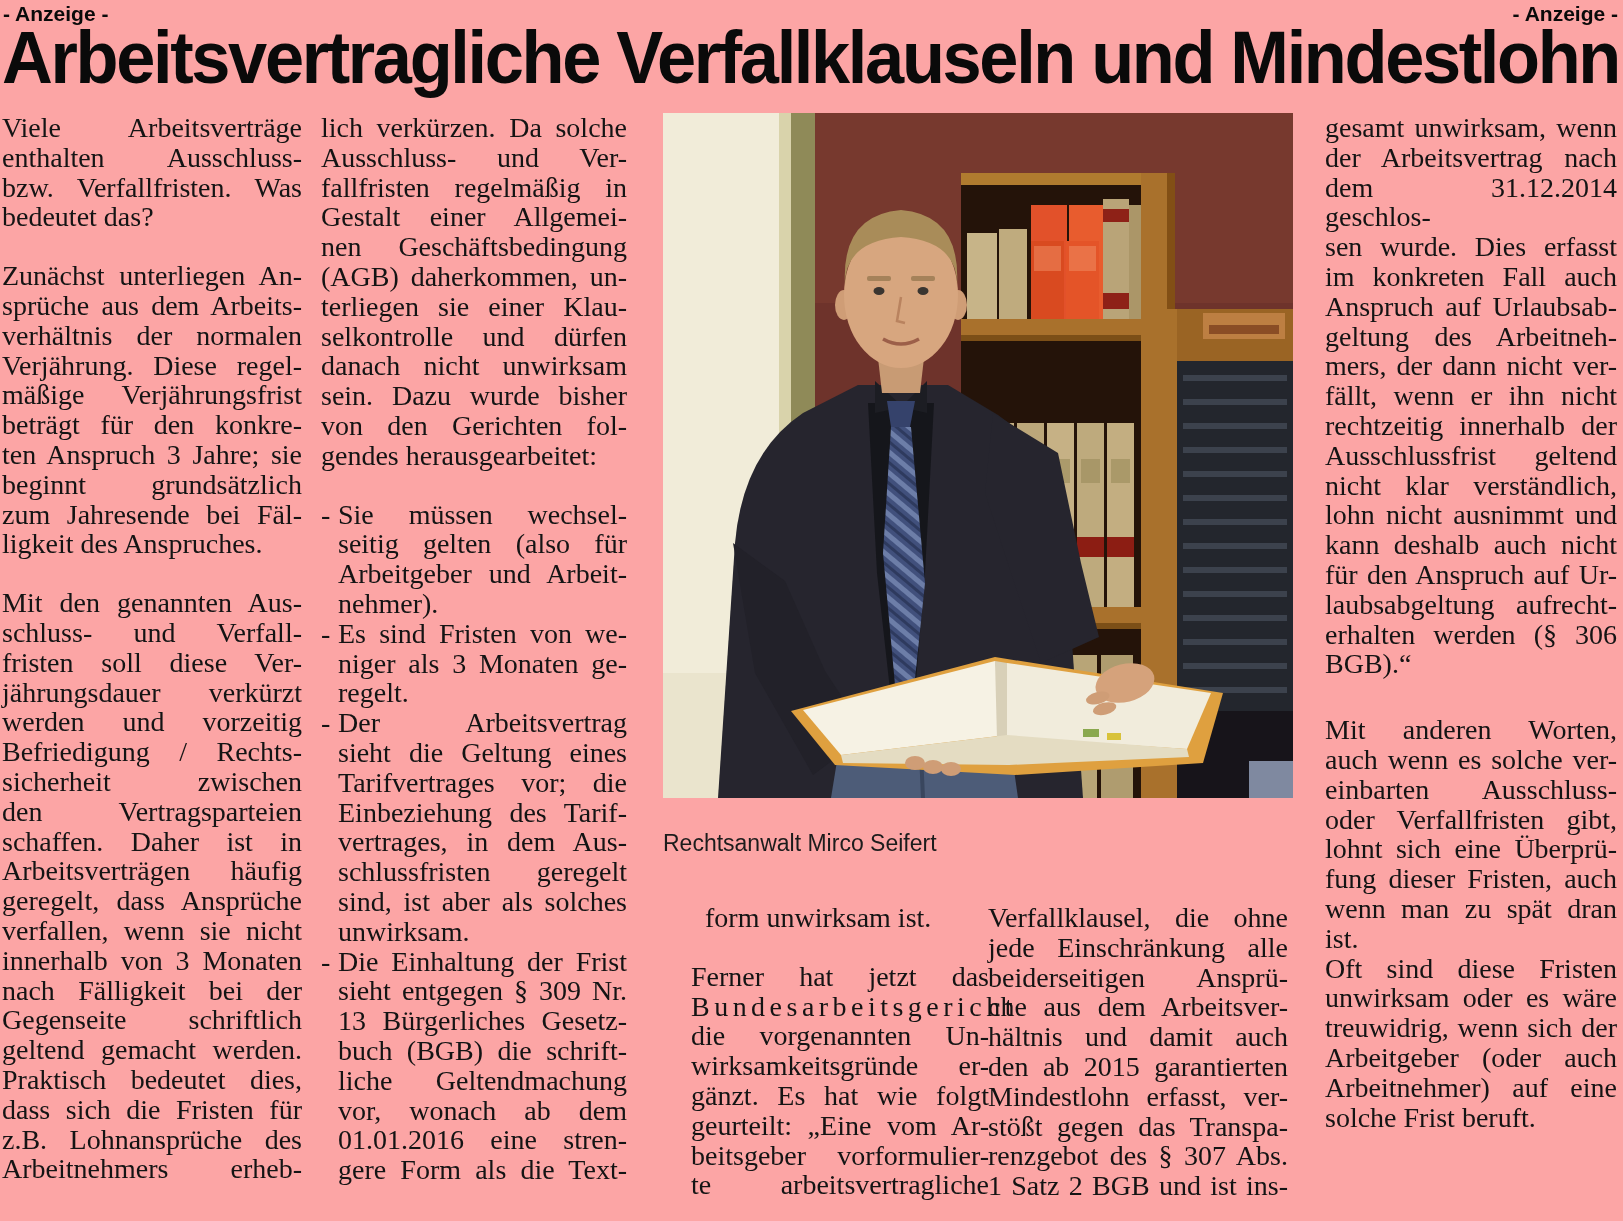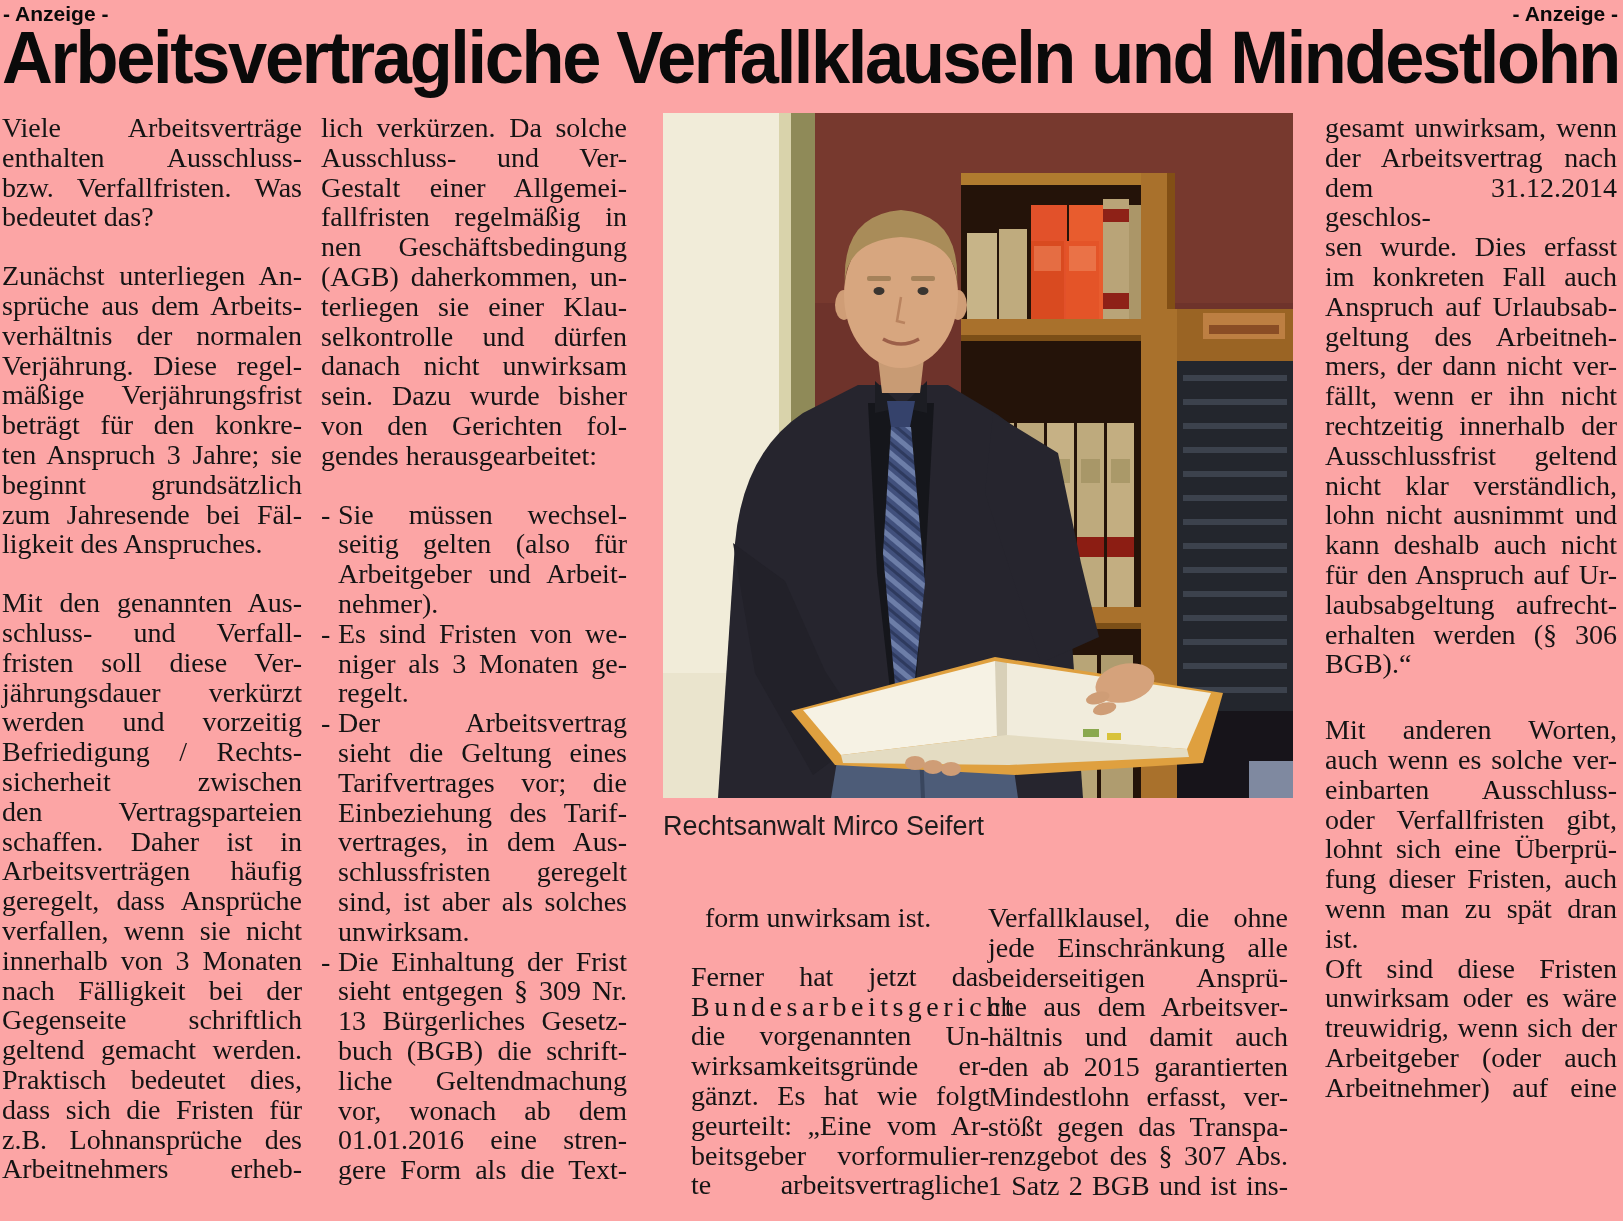"Gestalt einer Allgemei-" div.line { order: before "fallfristen regelmäßig in" -> after "fallfristen regelmäßig in" }
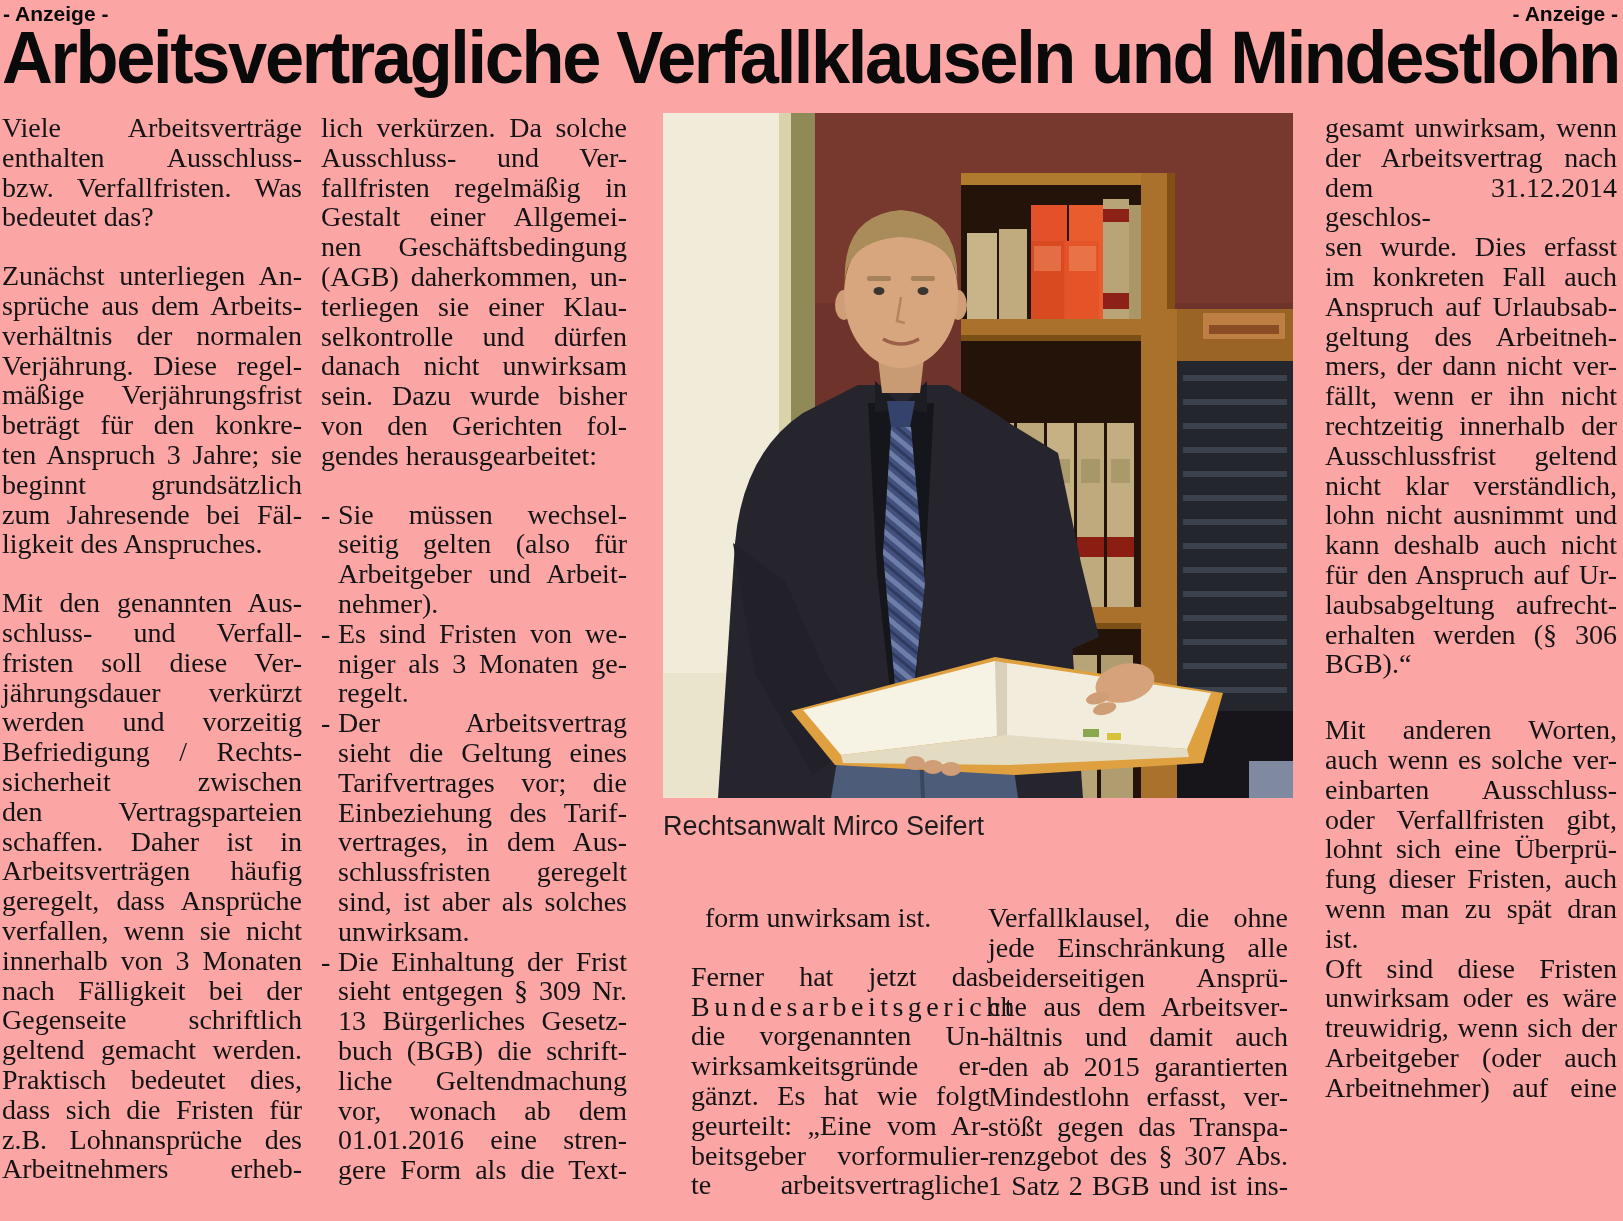"Rechtsanwalt Mirco Seifert" #caption { font-size: 27px -> 23px; top: 811px -> 830px }
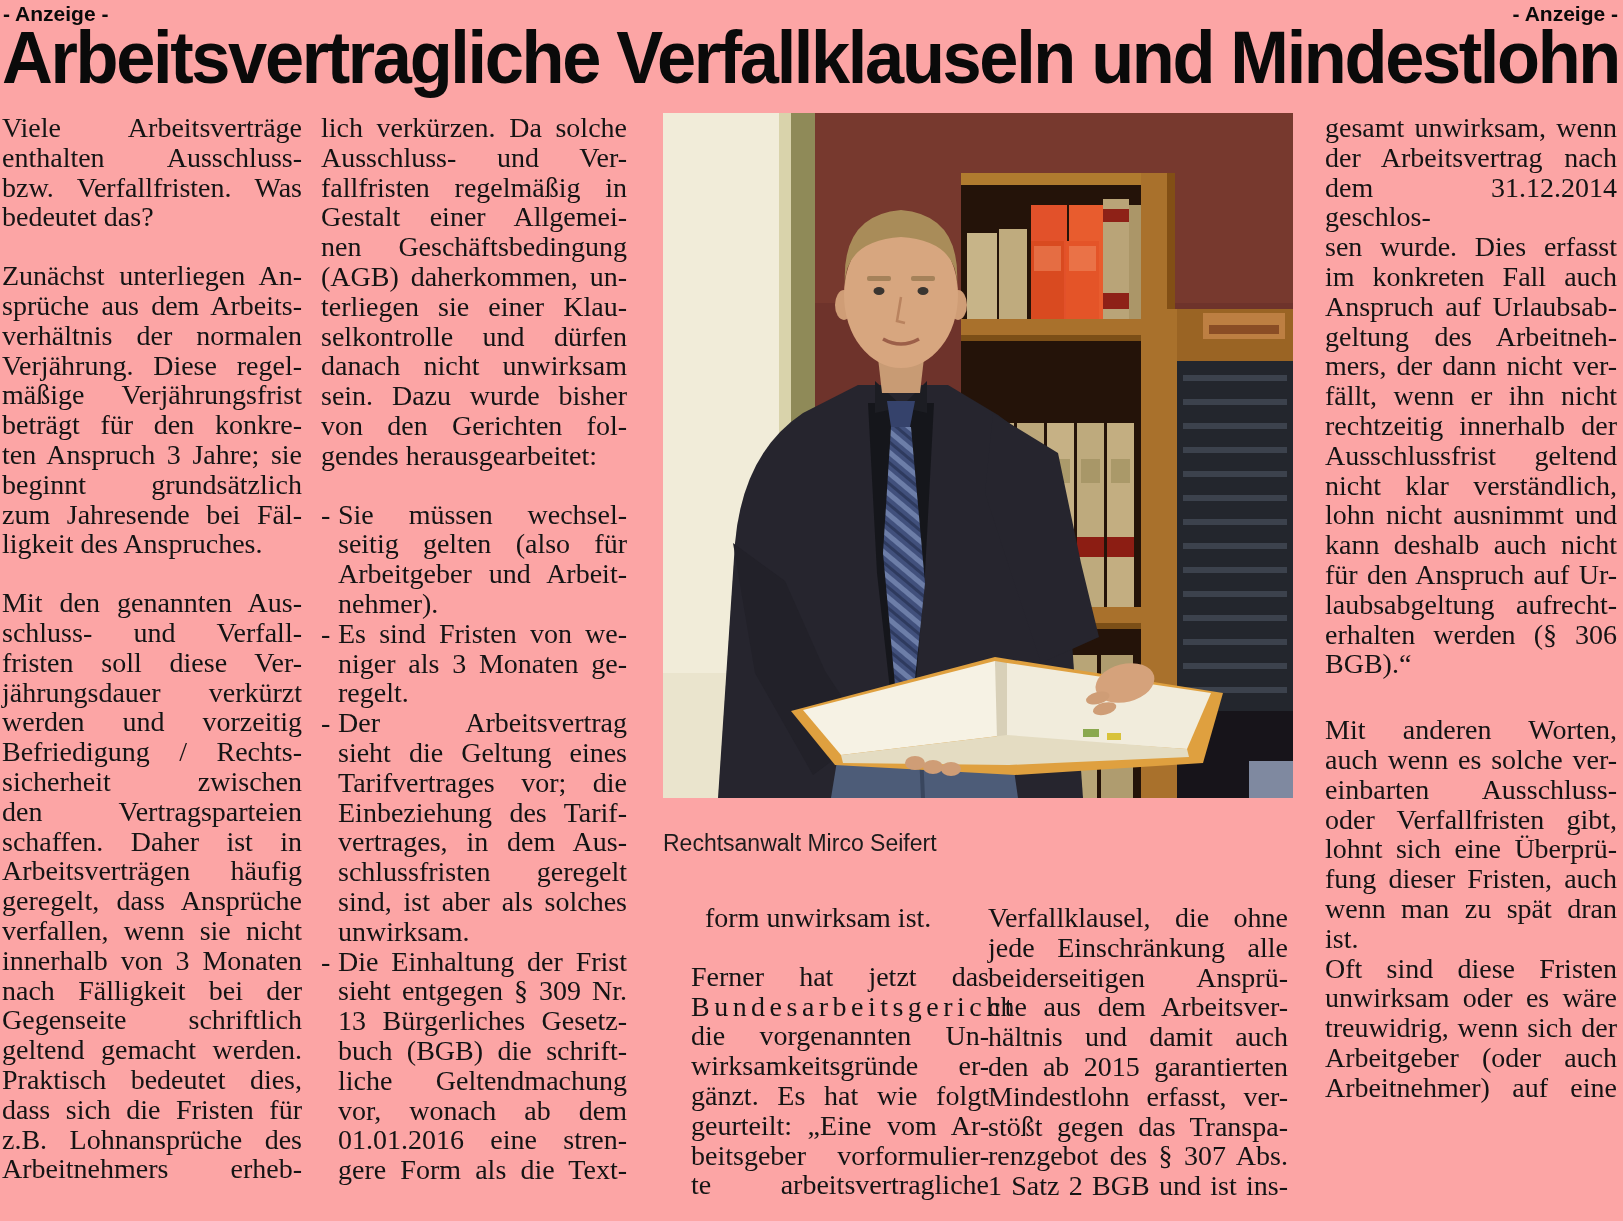"solche Frist beruft." div.line { html: none -> <div>solche Frist beruft.</div> }
